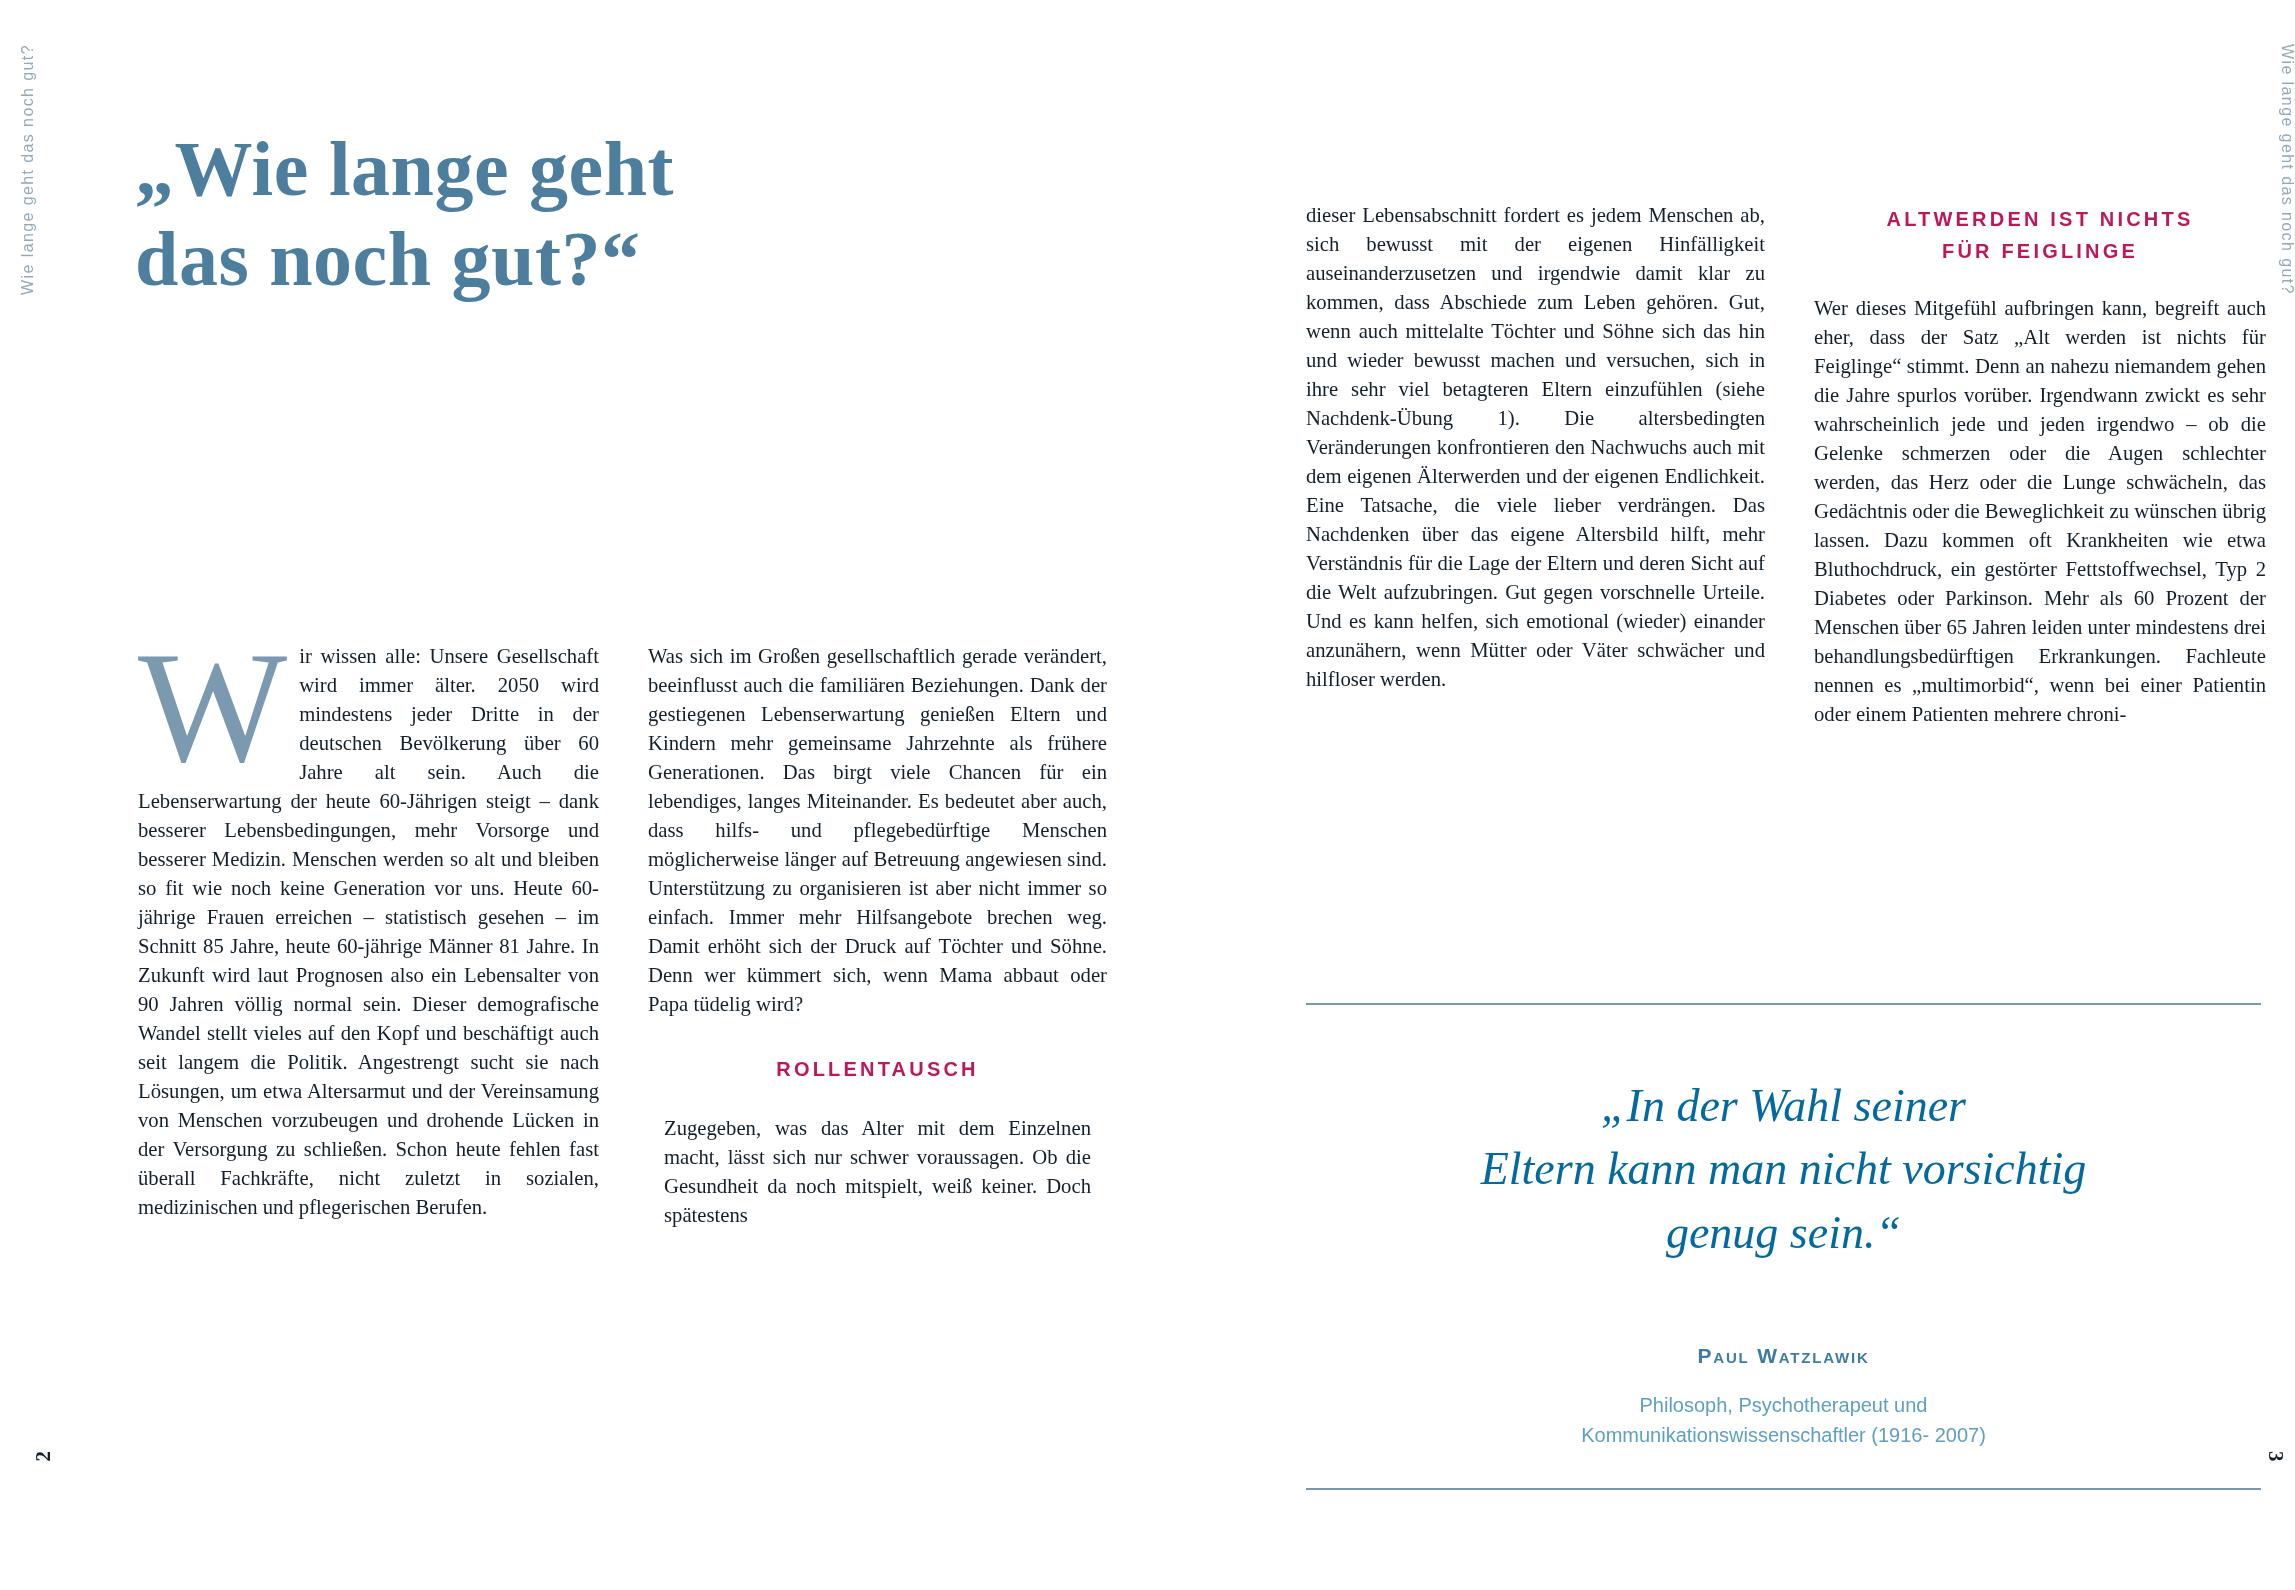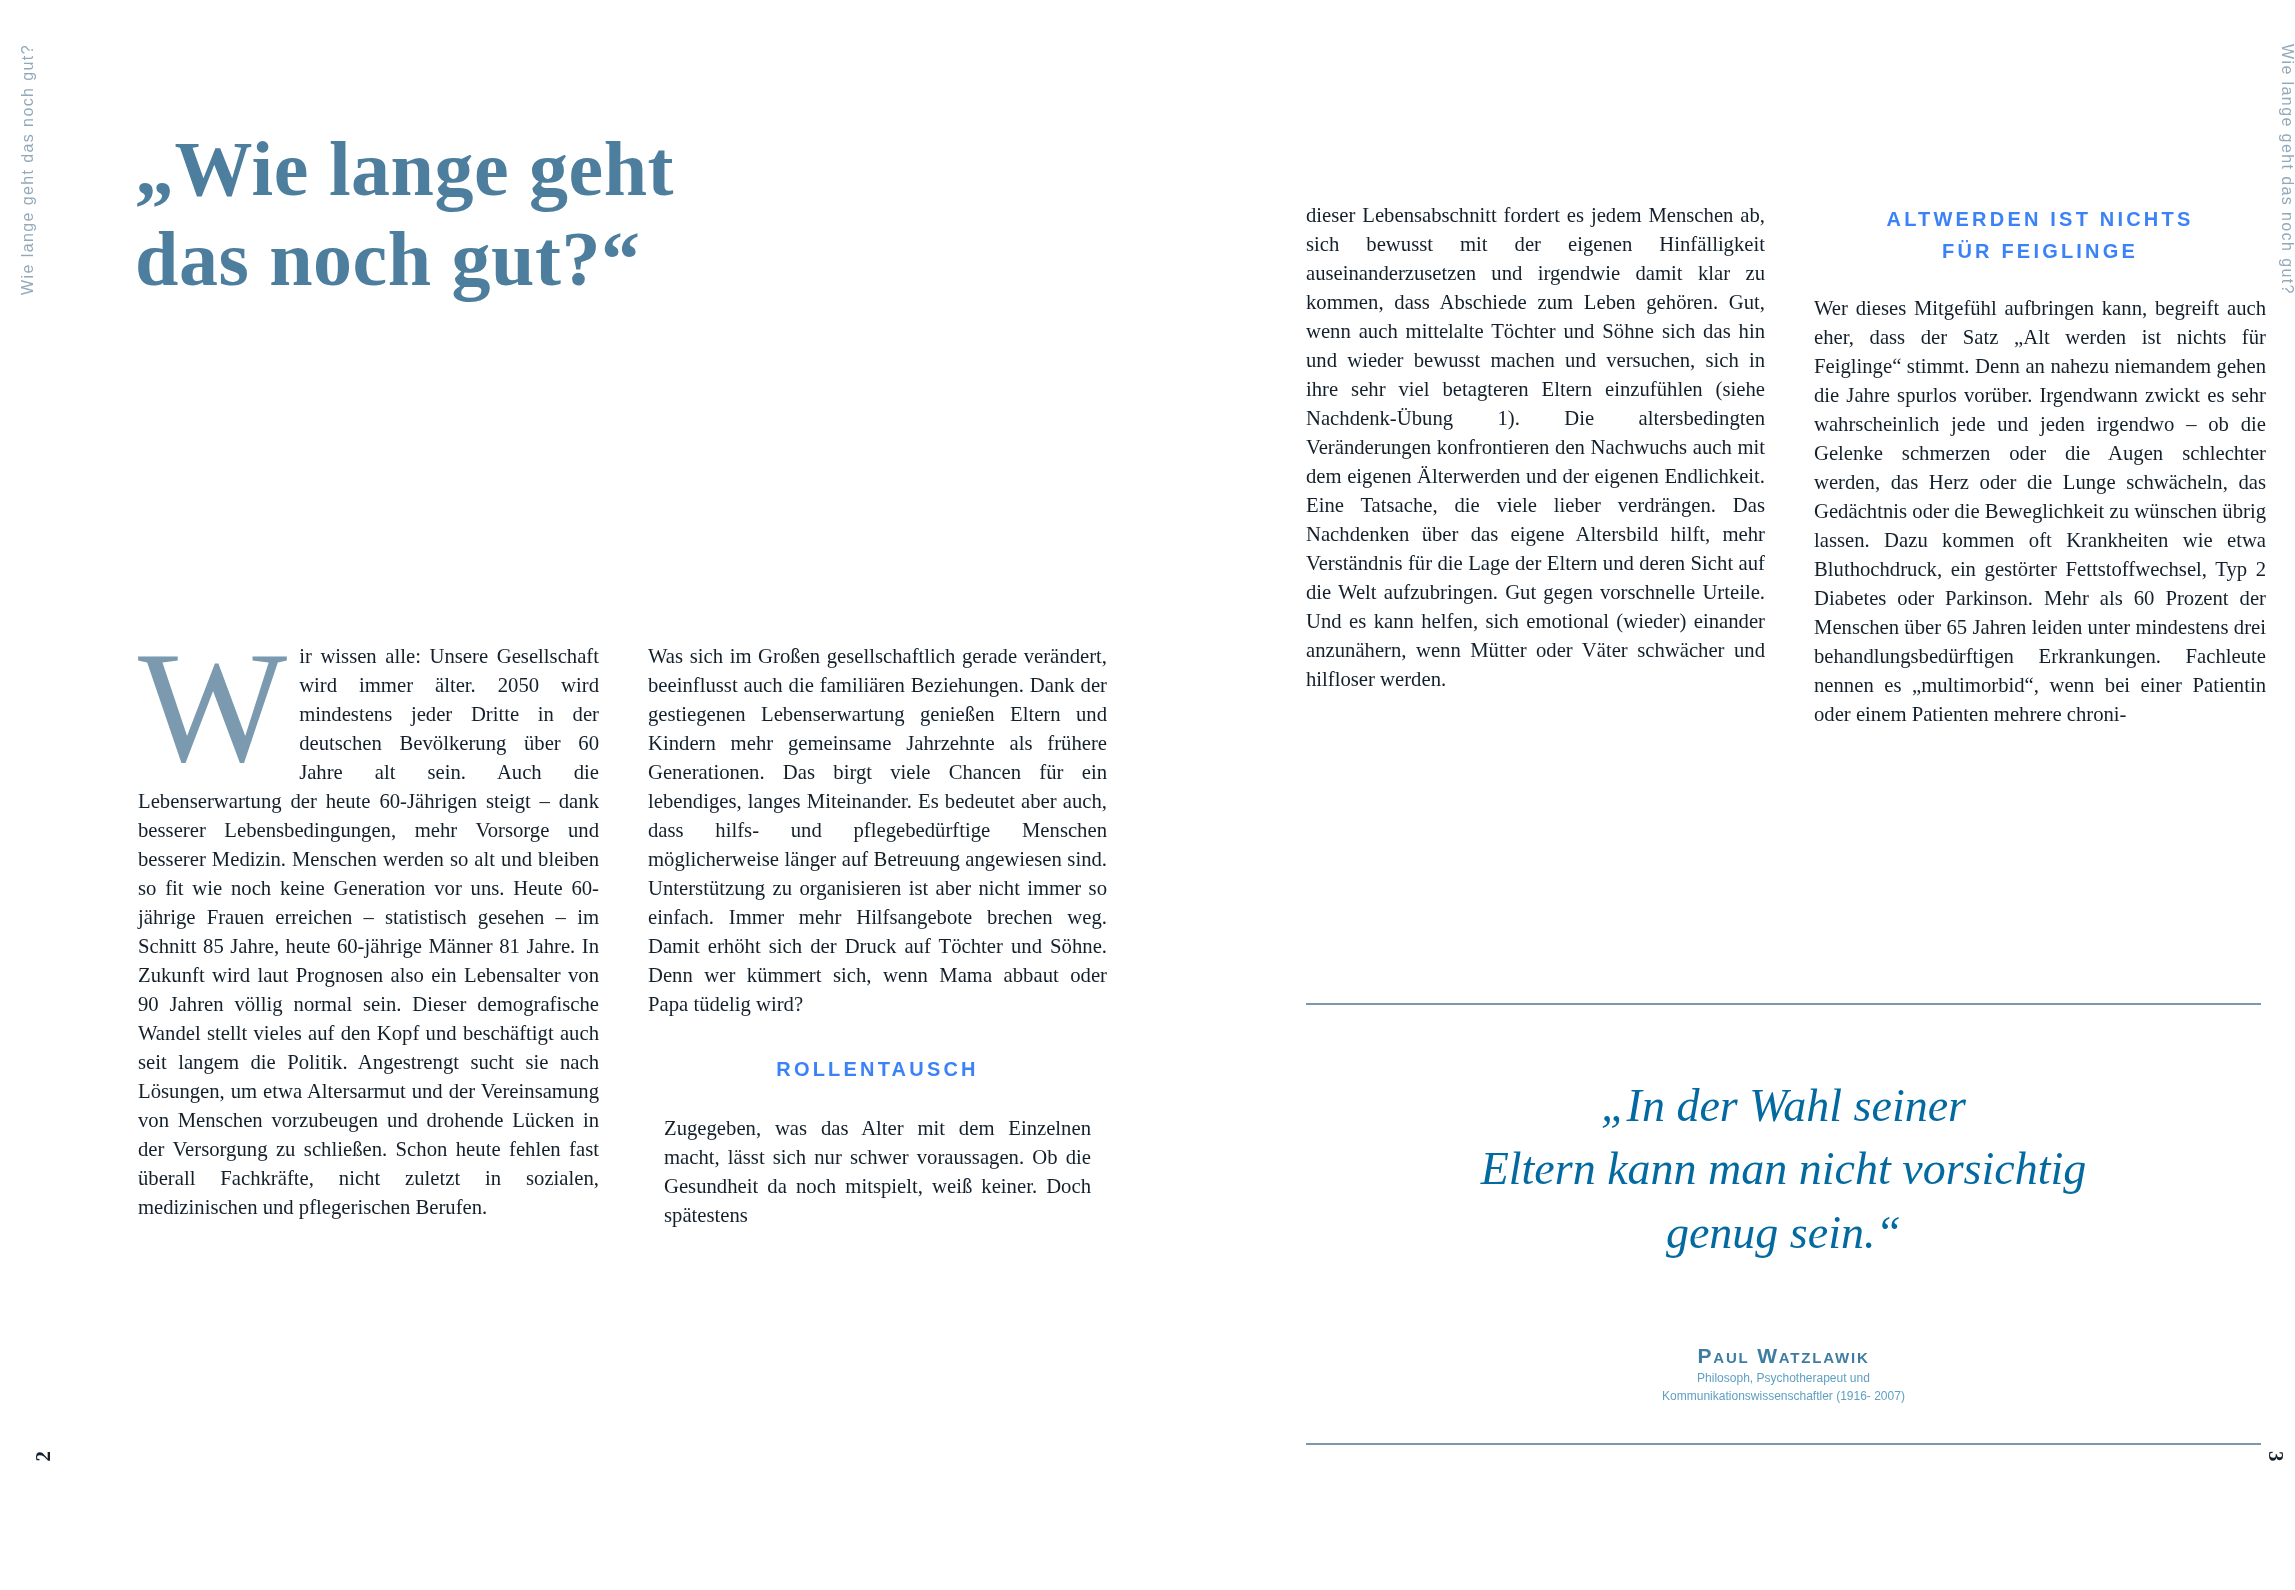"ALTWERDEN IST NICHTS" .kicker { color: #3b82f6 -> #be185d }
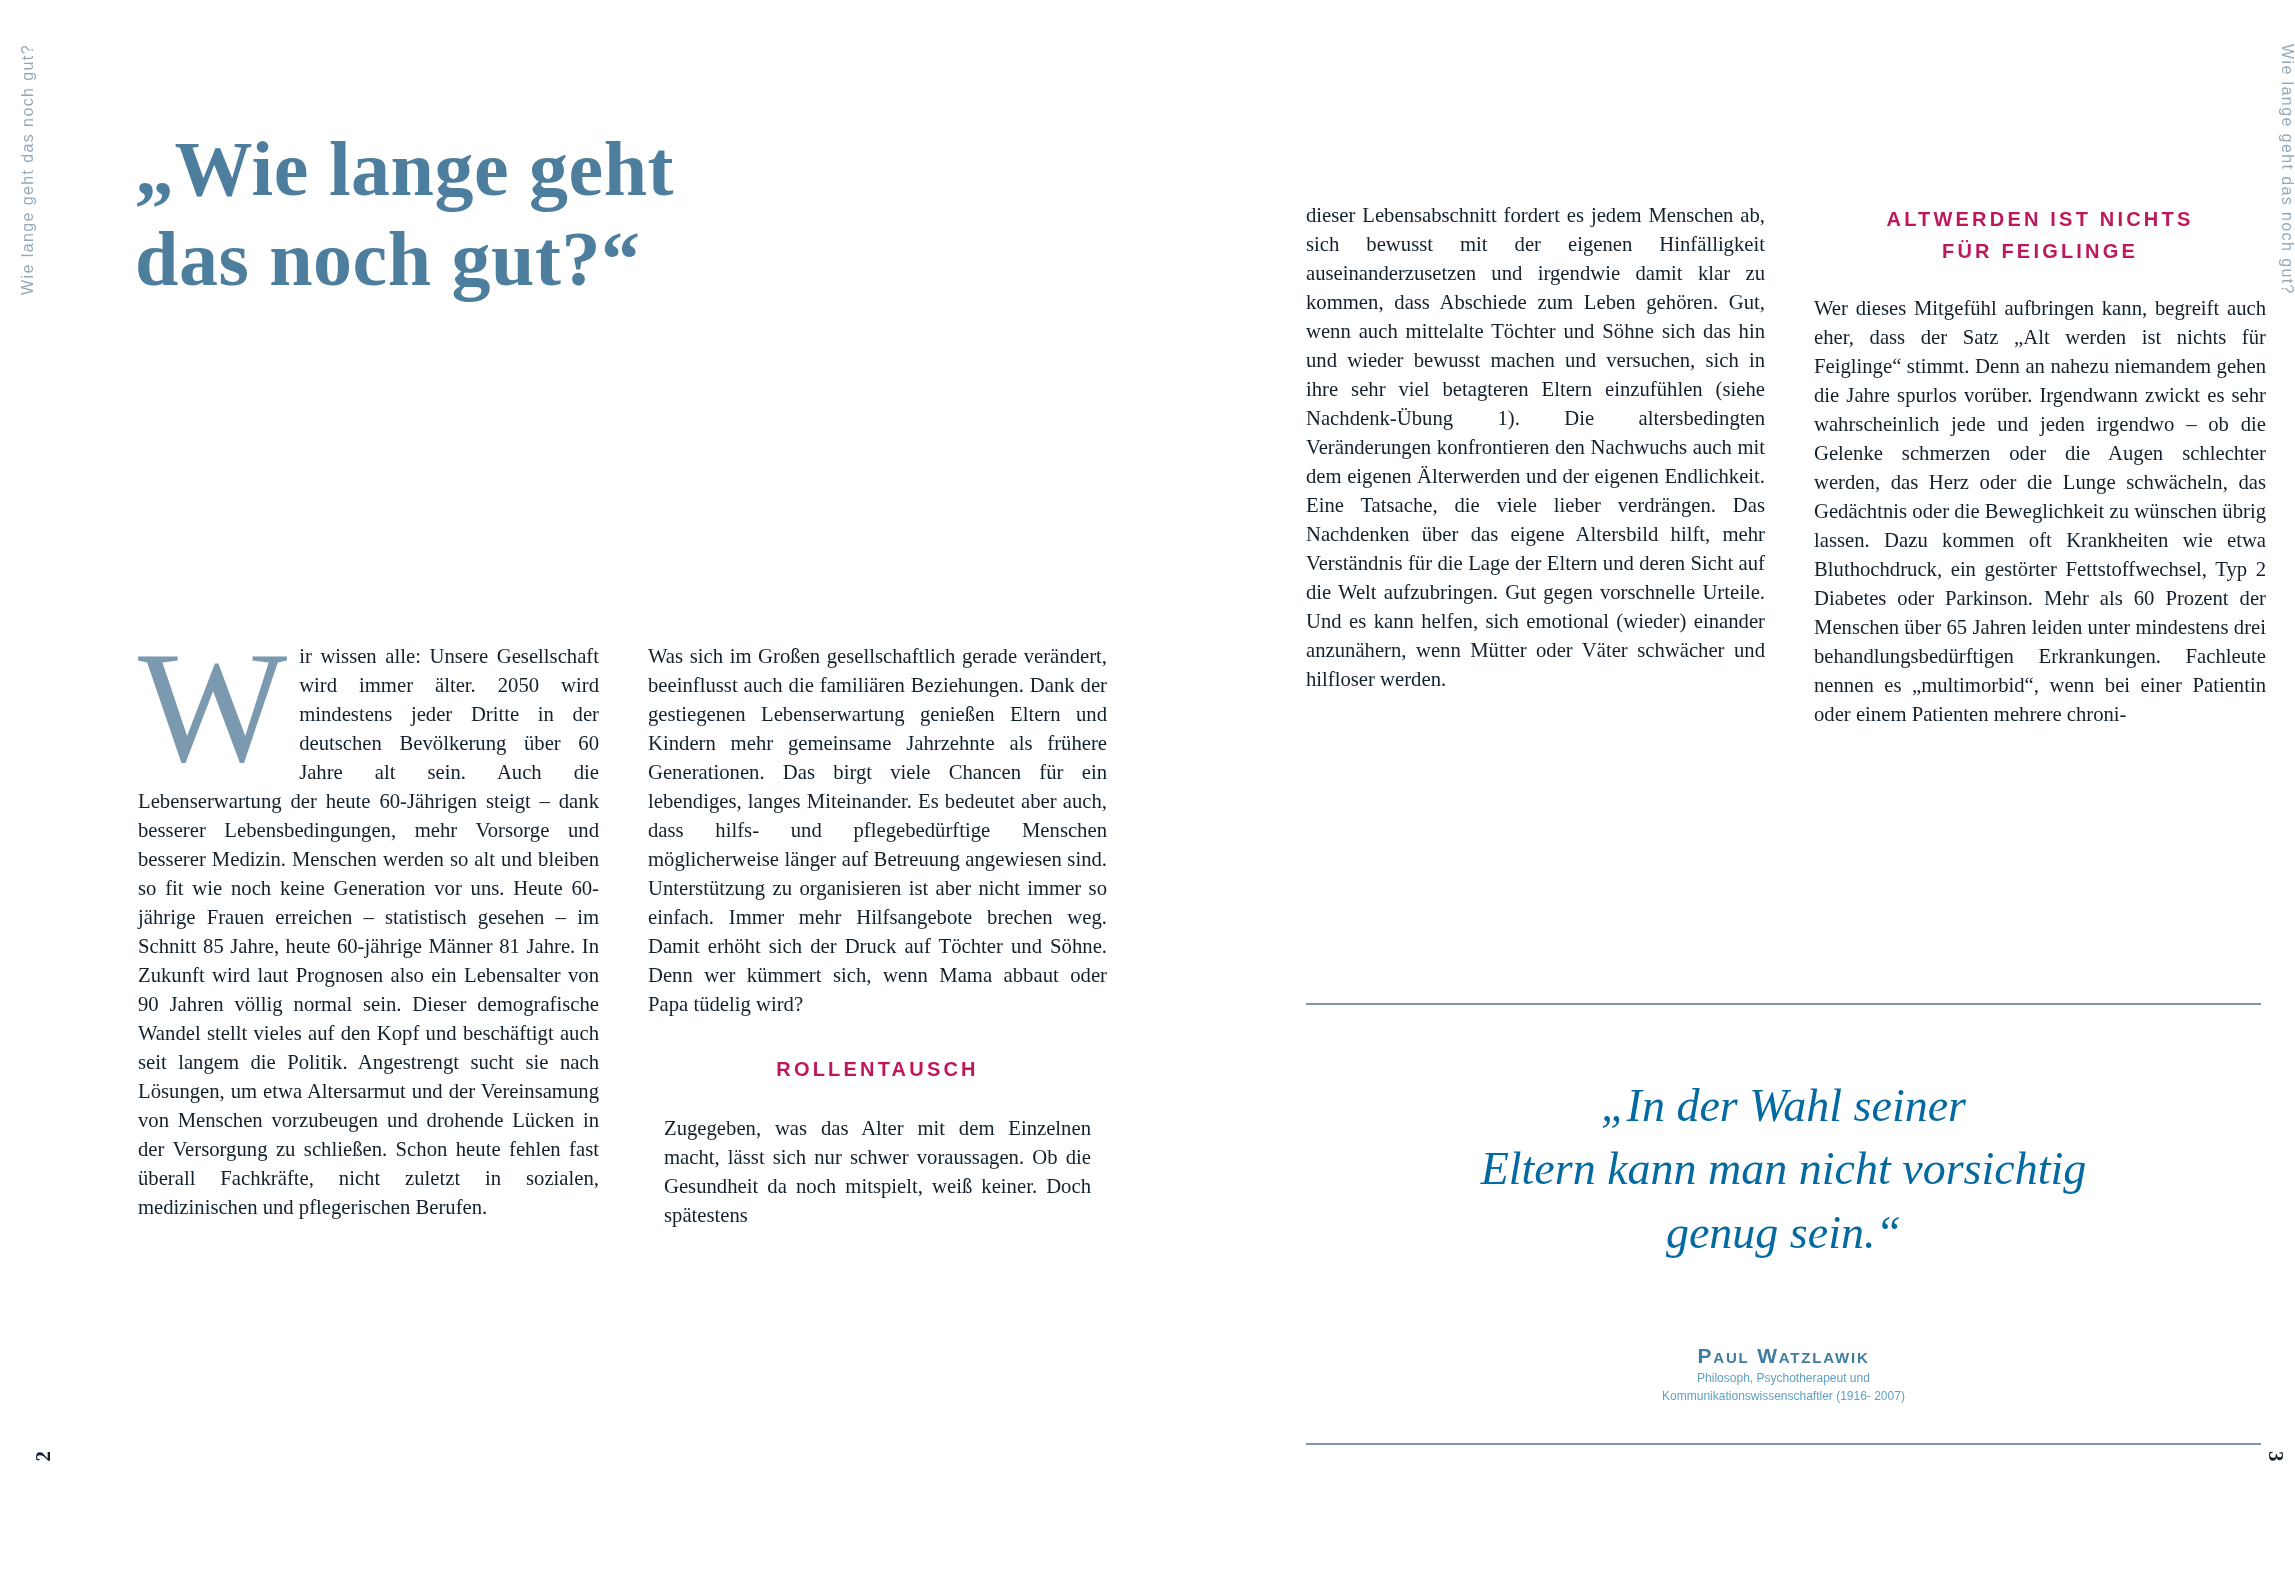"Philosoph, Psychotherapeut und" .quote-role { font-size: 12px -> 20px; margin-top: 1px -> 22px }
